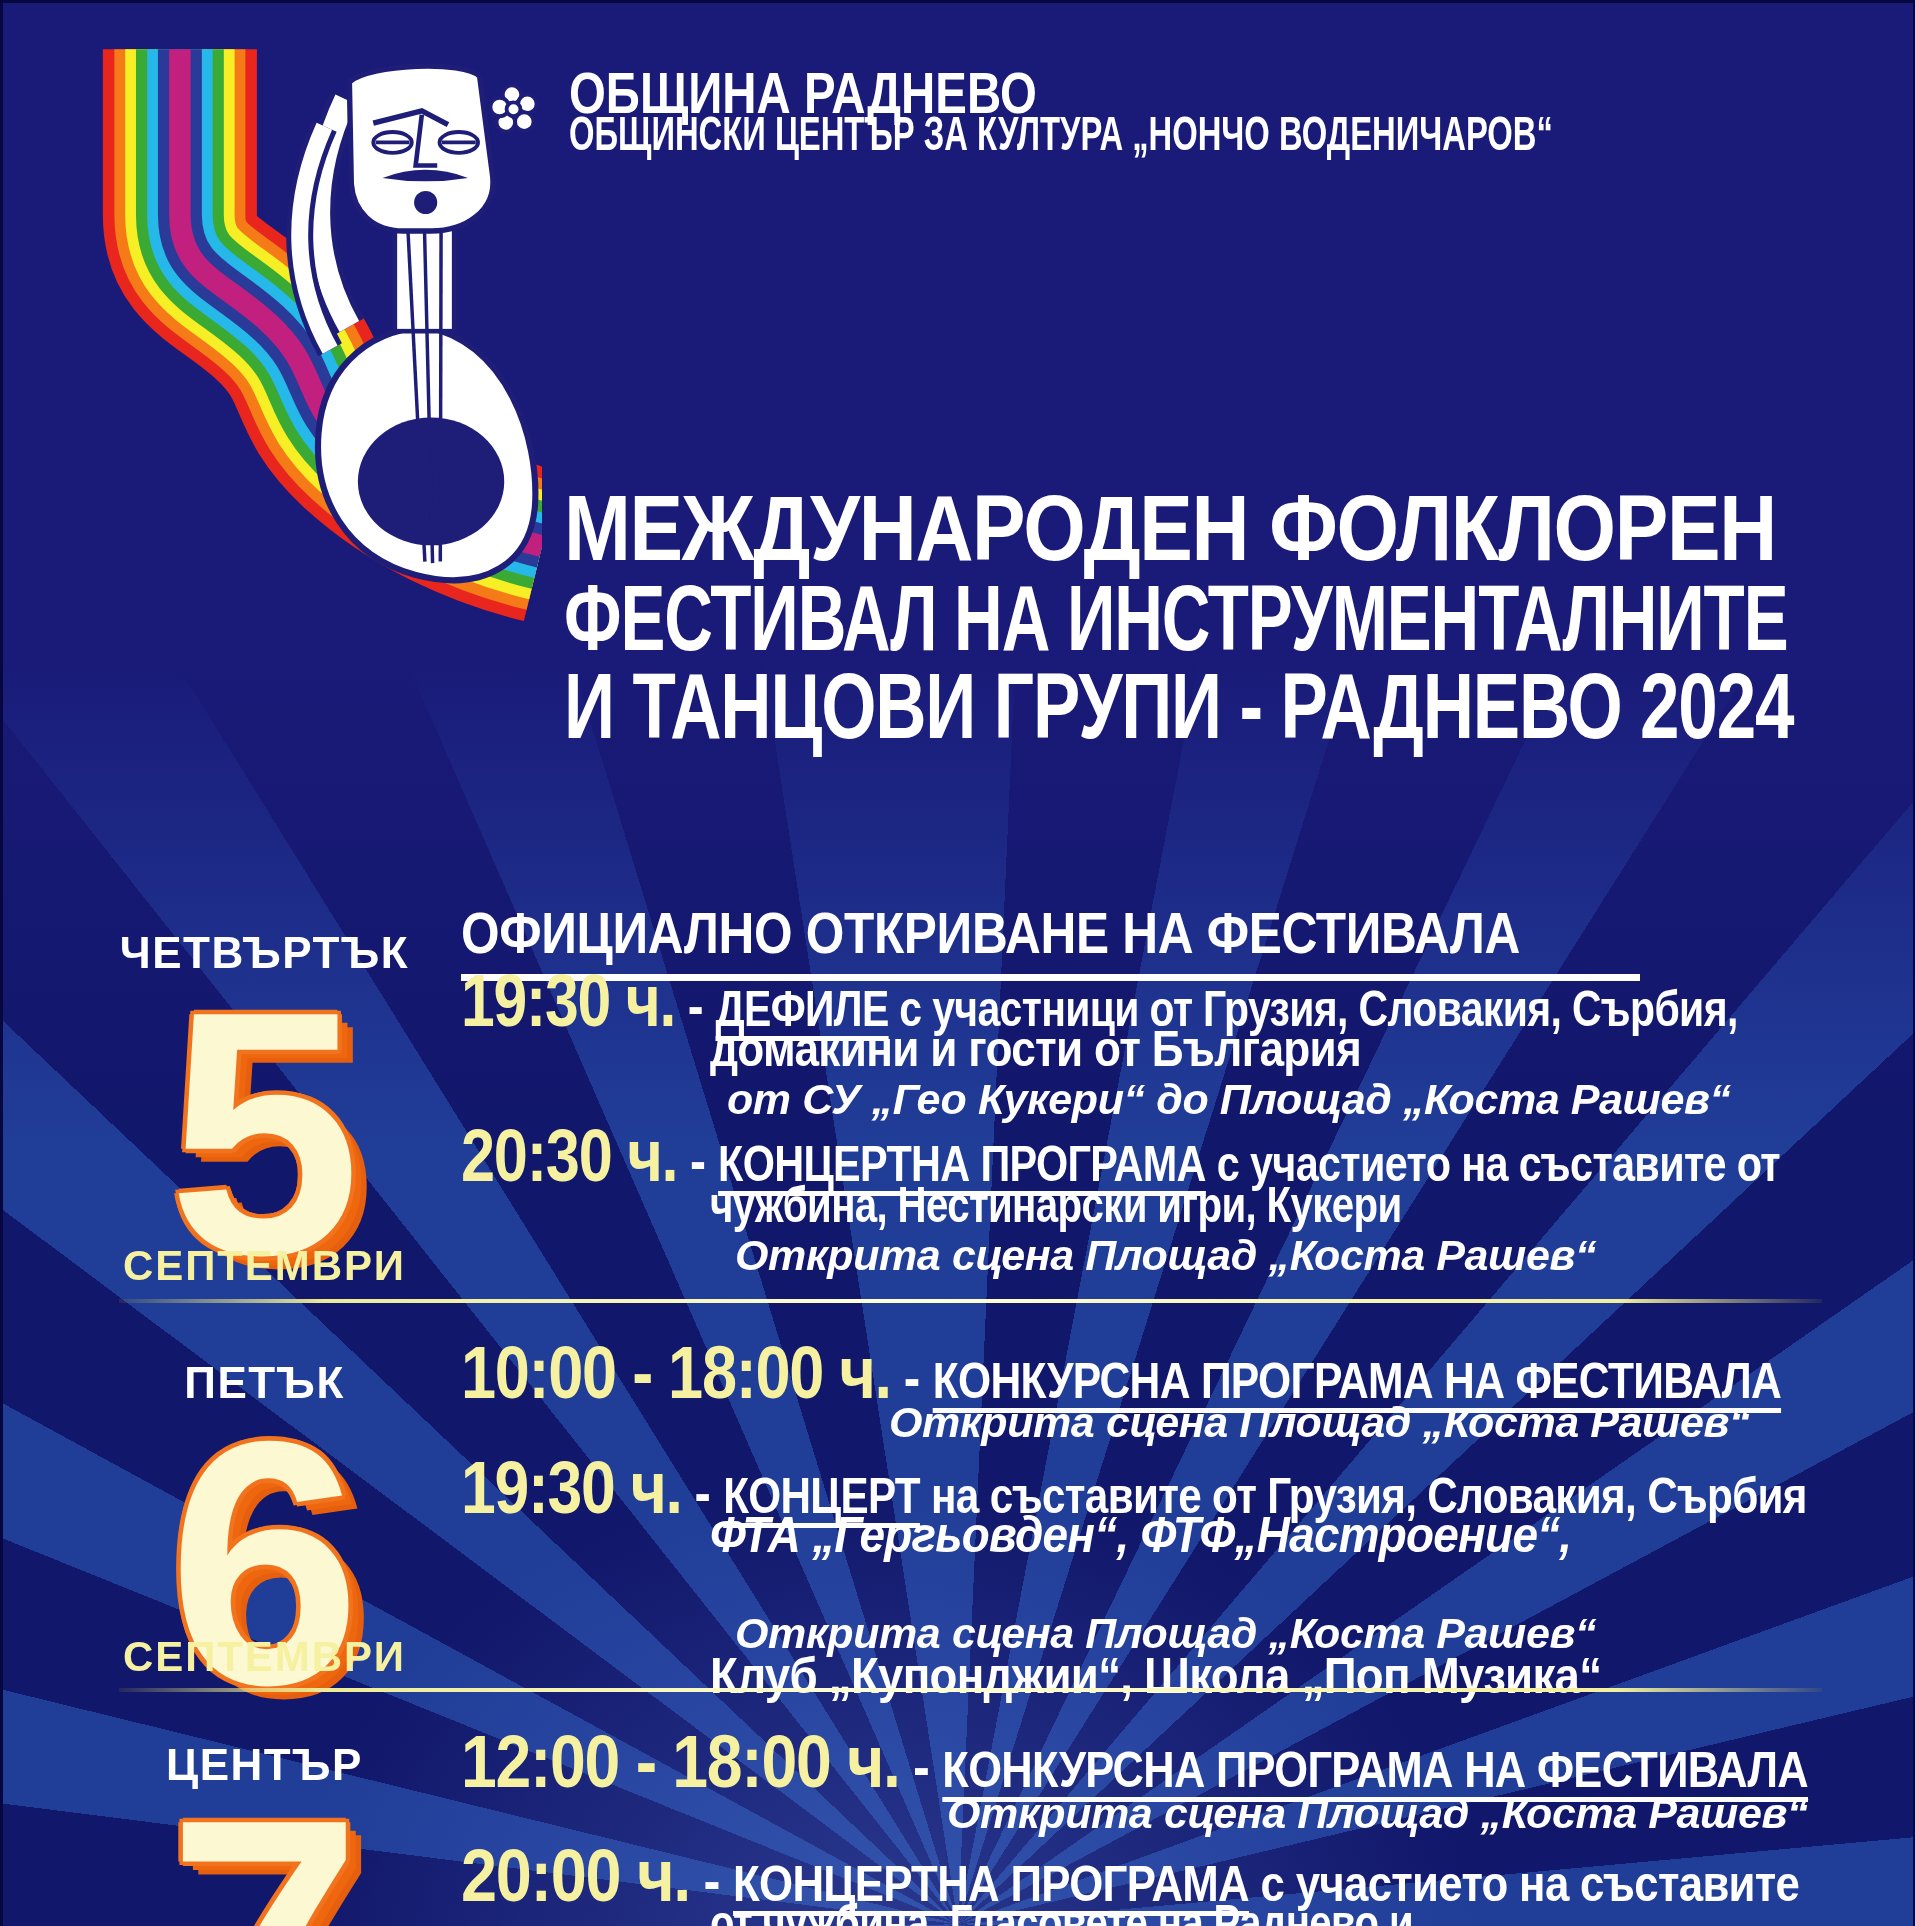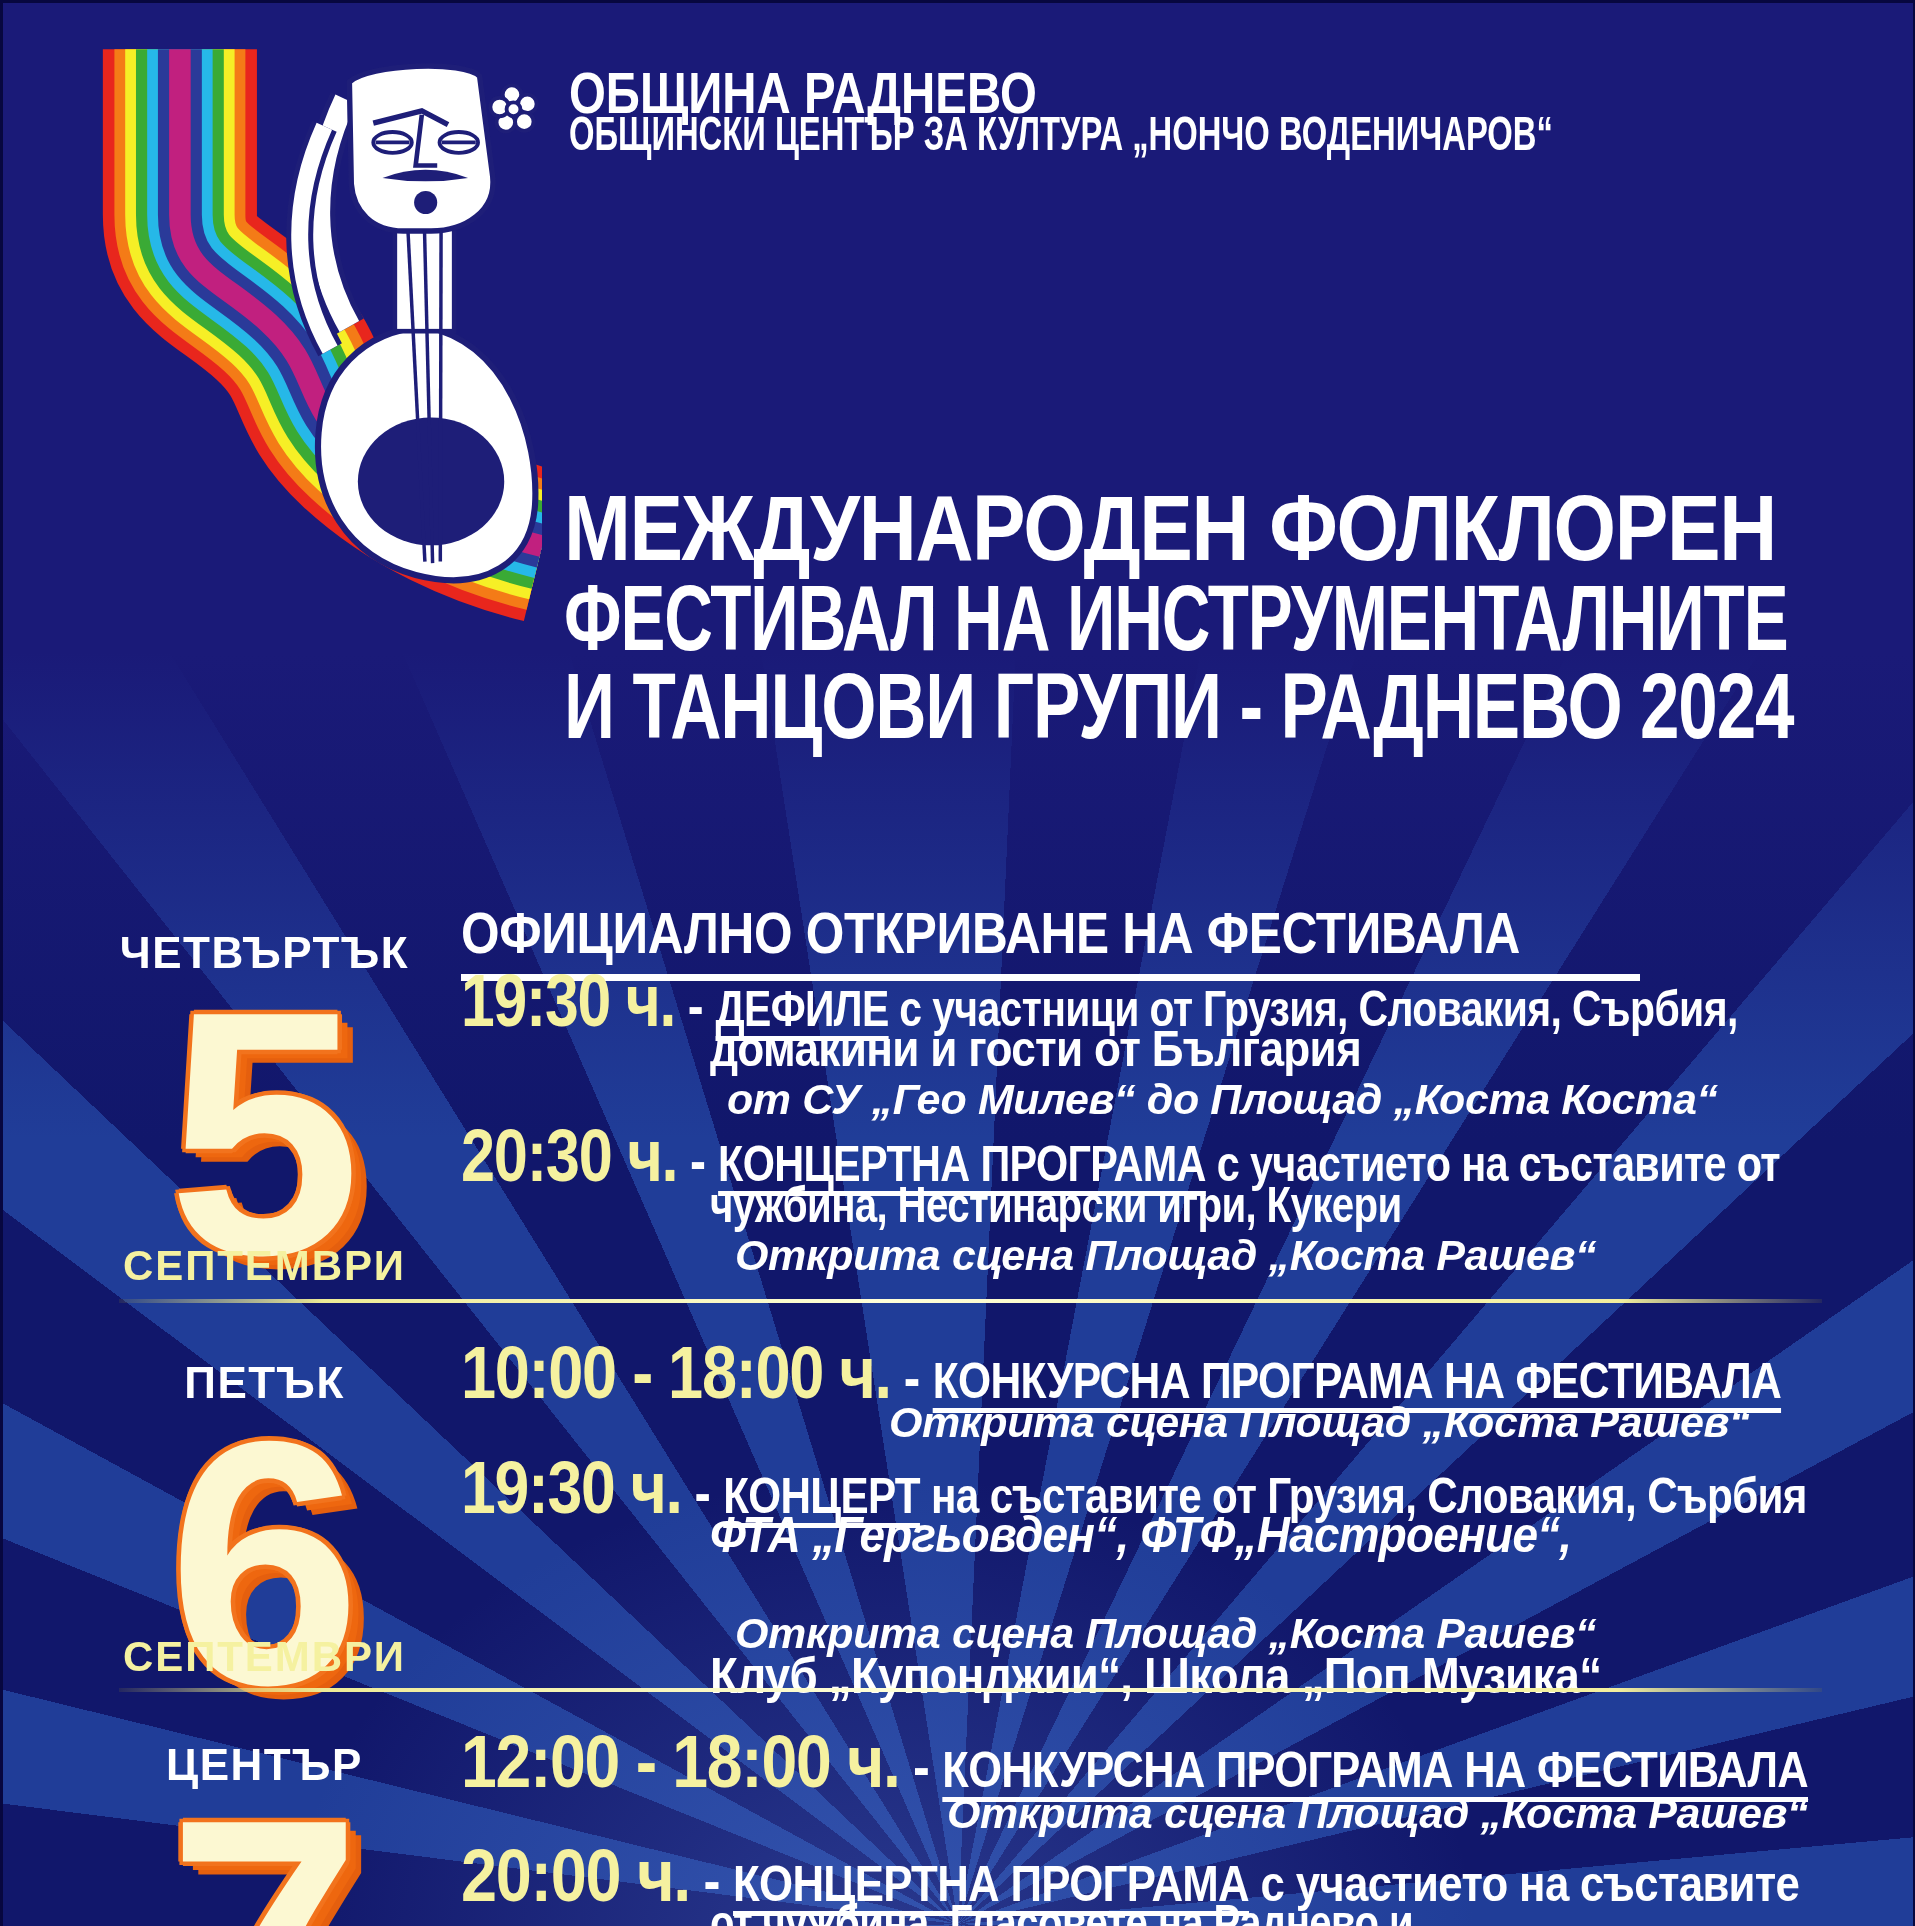"от СУ „Гео Милев“ до" span.fit { text: Милев“ до Площад „Коста Коста -> Кукери“ до Площад „Коста Рашев }
